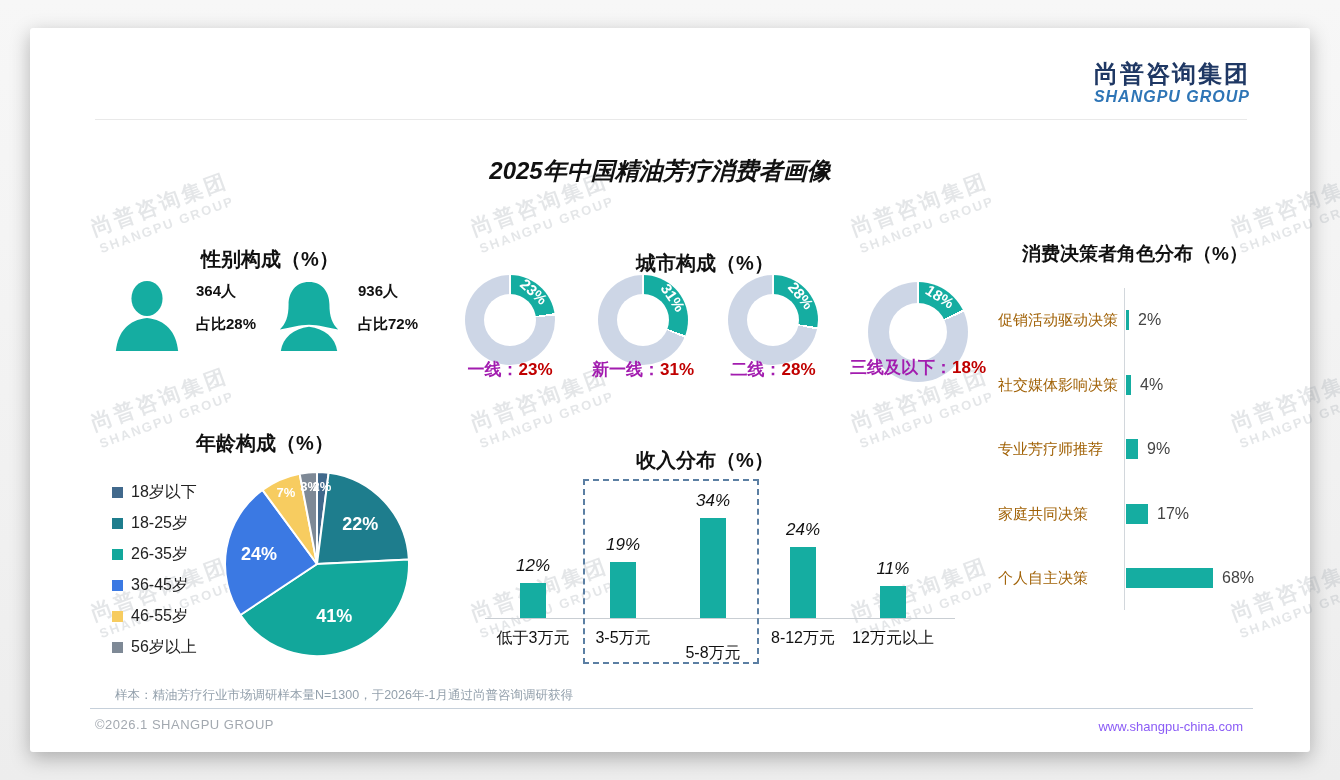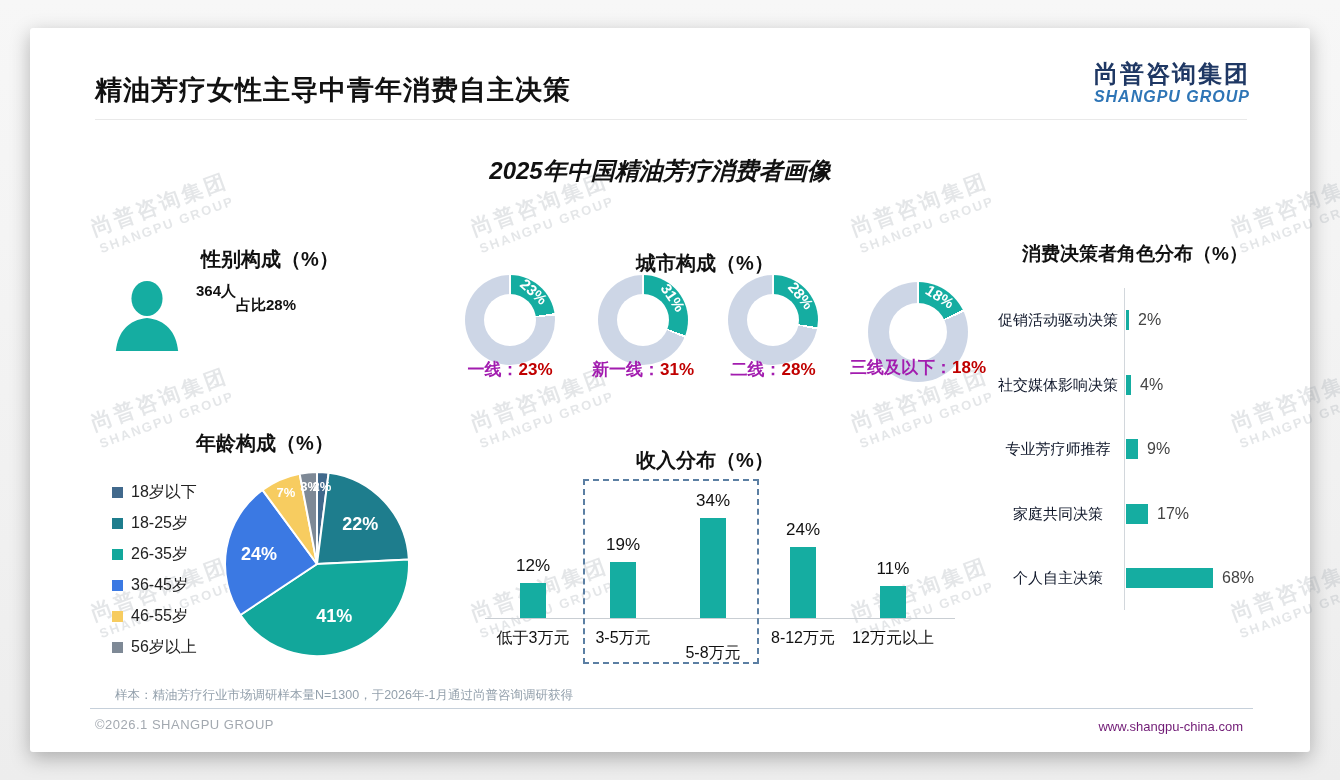"精油芳疗女性主导中青年消费自主决策" div.header-title { html: <div>精油芳疗女性主导中青年消费自主决策</div> -> none }
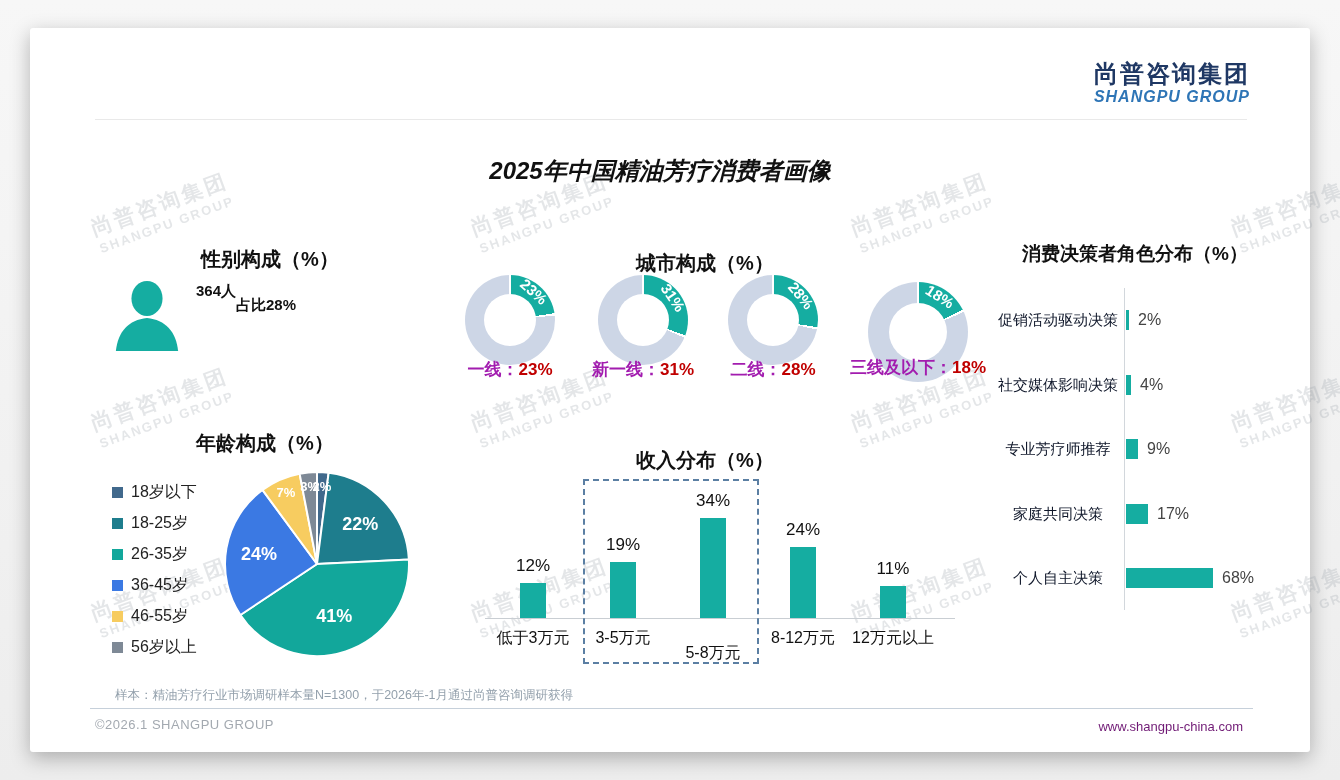"364人" .gtxt { flex-direction: row -> column }
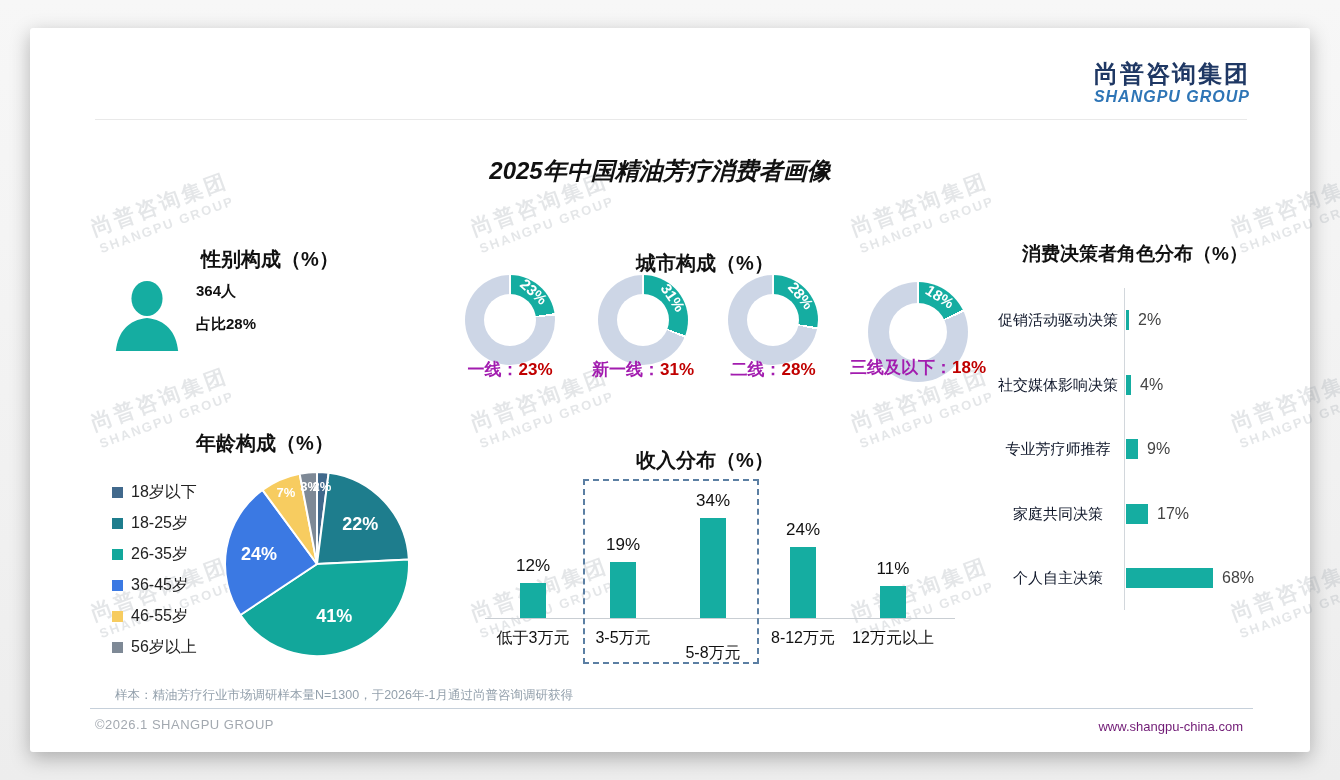"936人" div.gender-item { html: none -> <div> <span> <svg> <path></path> <path></path> </svg> </span> <span> <b>936人</b> <b>占比72%</b> </span> </div> }
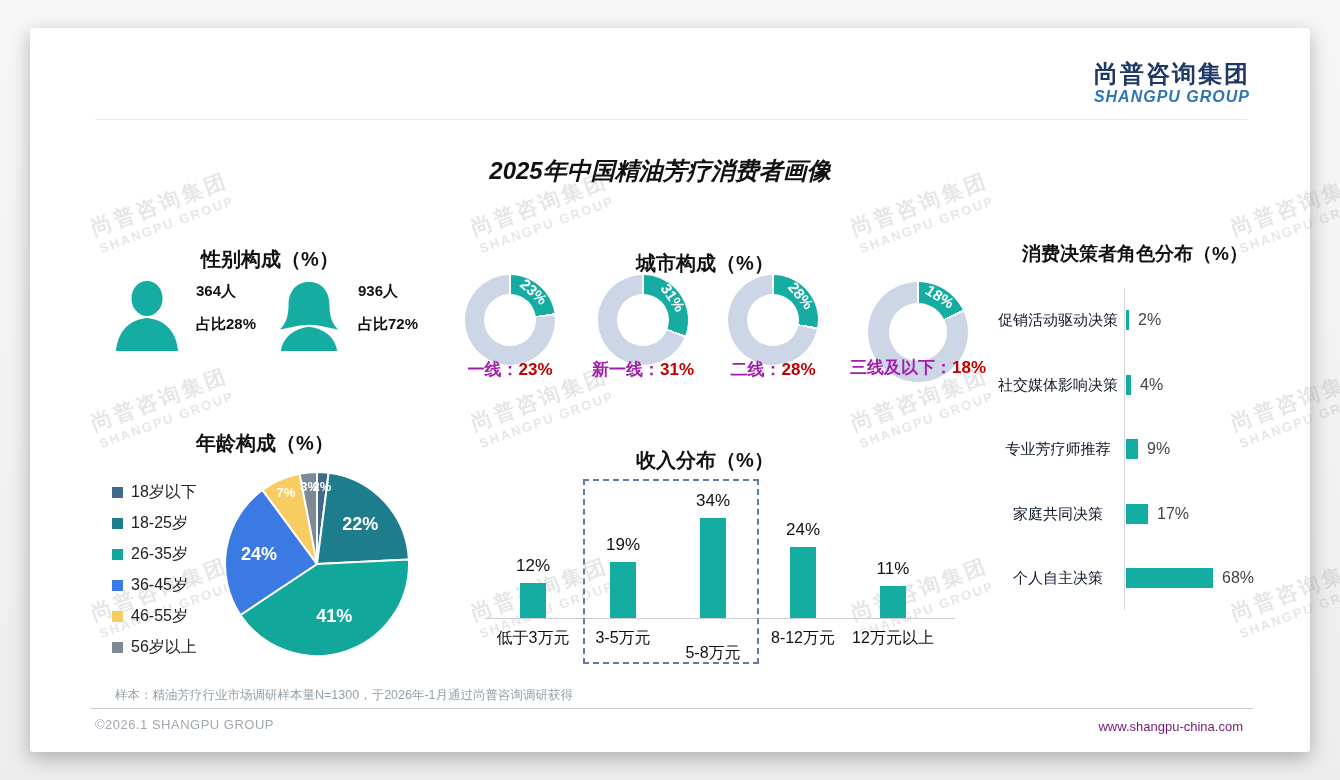"促销活动驱动决策" .dec-label { color: #0f172a -> #a16207; text-align: center -> left }
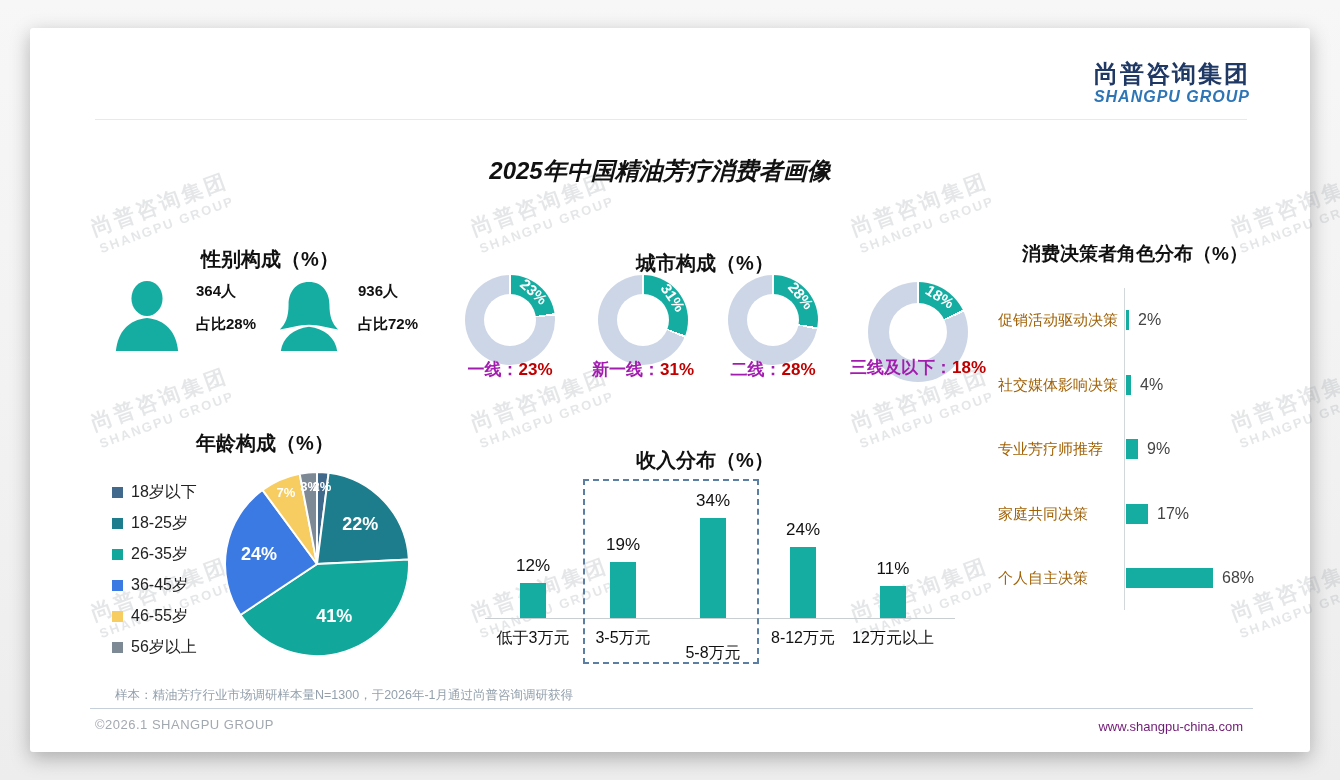"34%" .inc-val { font-style: none -> italic }
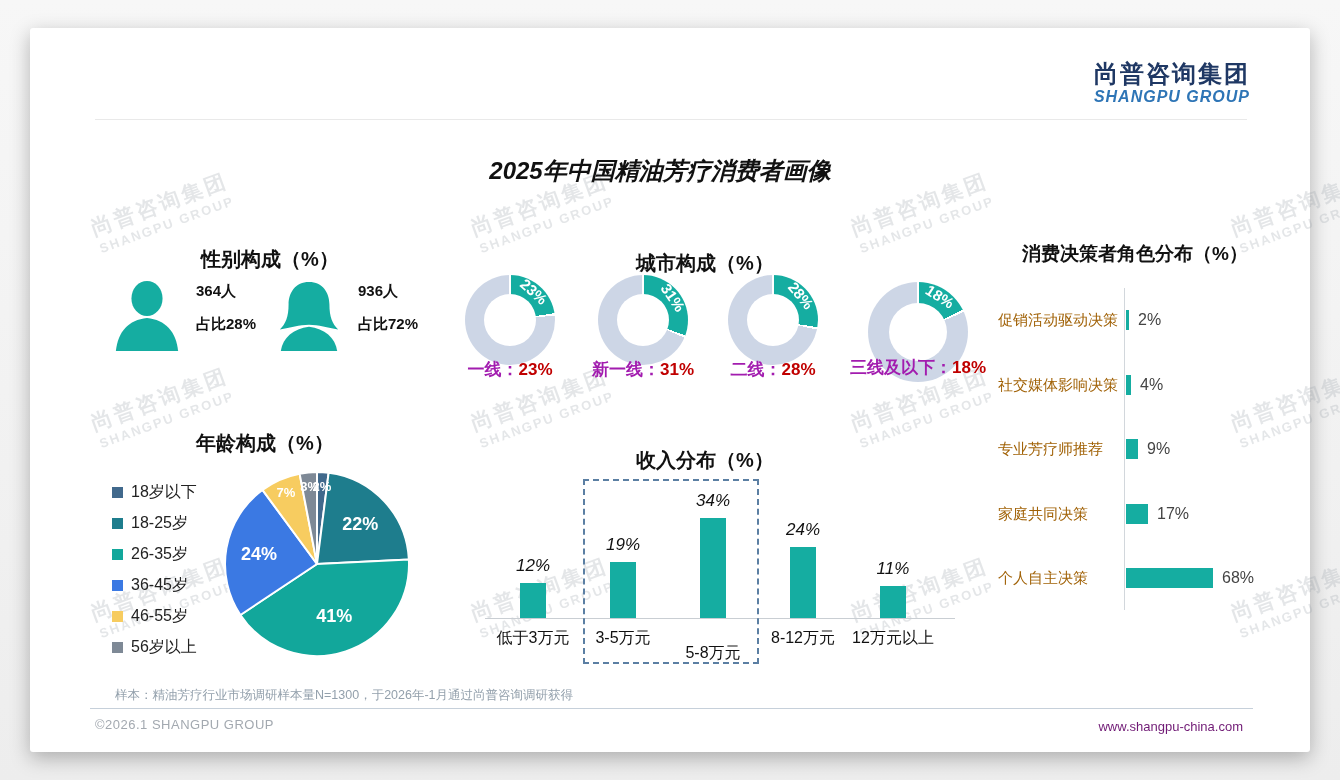"www.shangpu-china.com" .footer-site { color: #701a75 -> #8b5cf6 }
